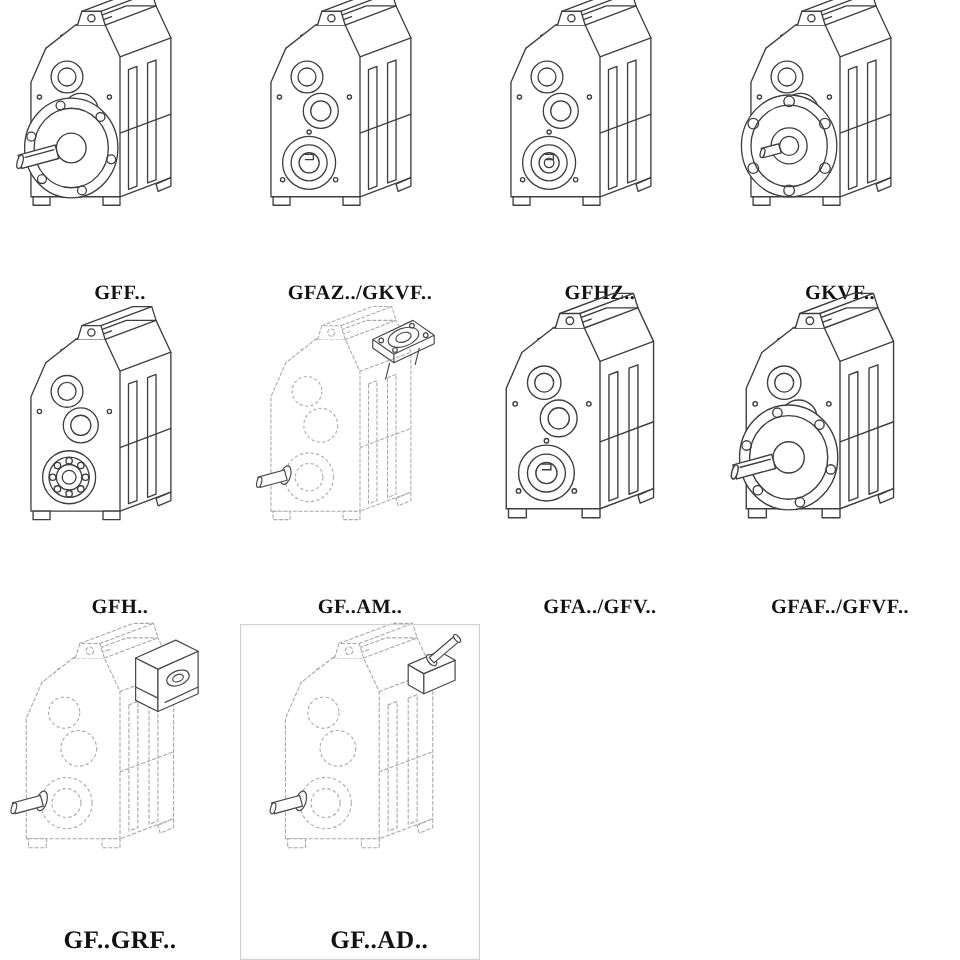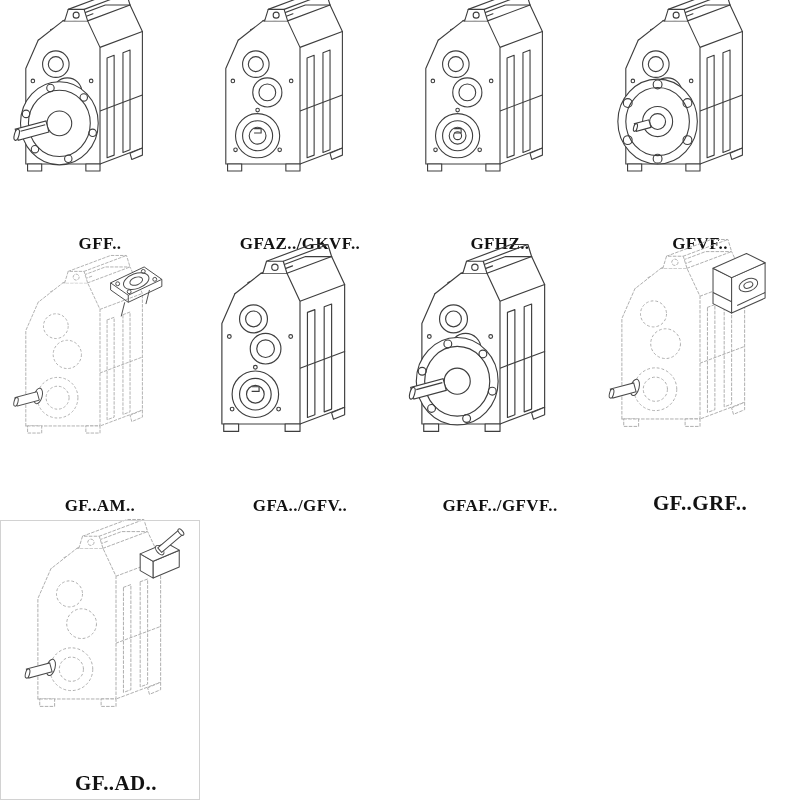"GFVF.." figcaption.model-label { text: GFVF -> GKVF }
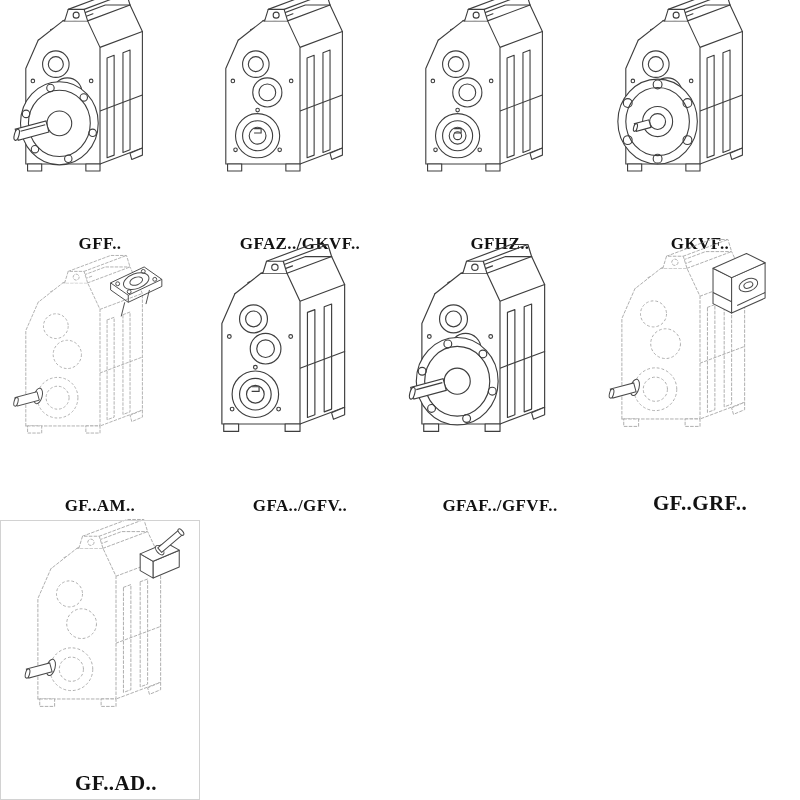"GFH.." figure.cell { html: none -> <figure> <svg> <use></use> <use></use> <use></use> </svg> <figcaption>GFH..</figcaption> </figure> }
